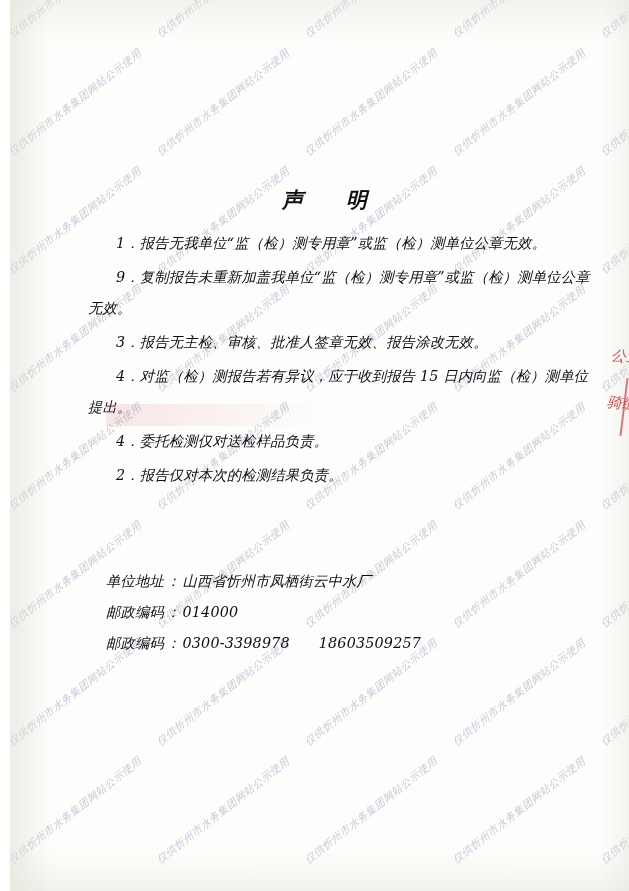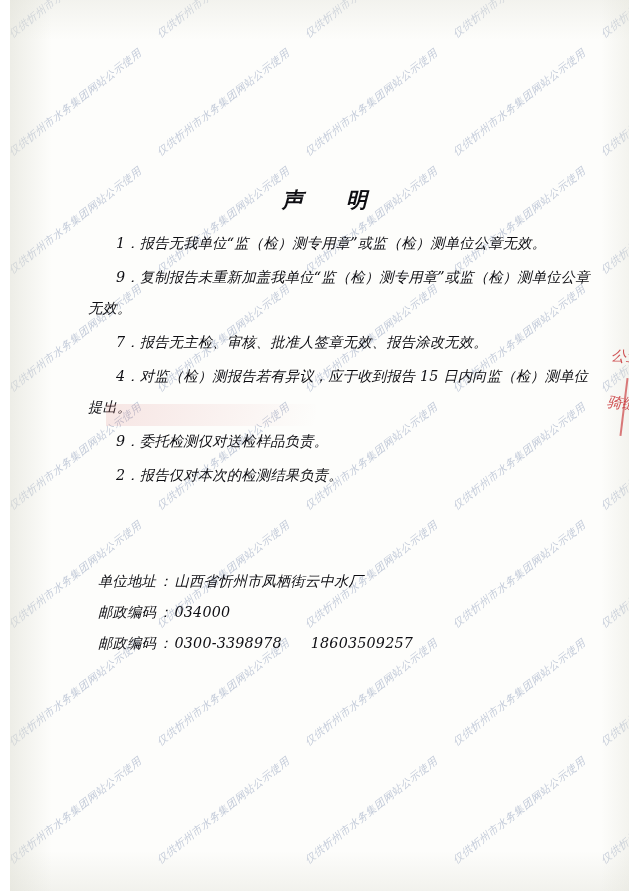"7．报告无主检、审核、批准人签章无效、报告涂改无效。" p.clause { text: 7 -> 3 }
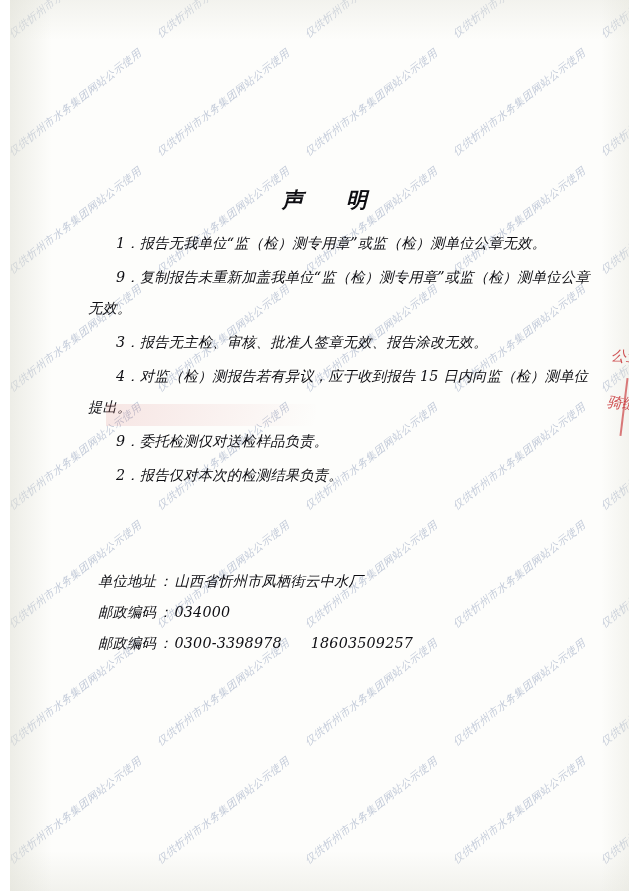"9．委托检测仅对送检样品负责。" p.clause { text: 9 -> 4 }
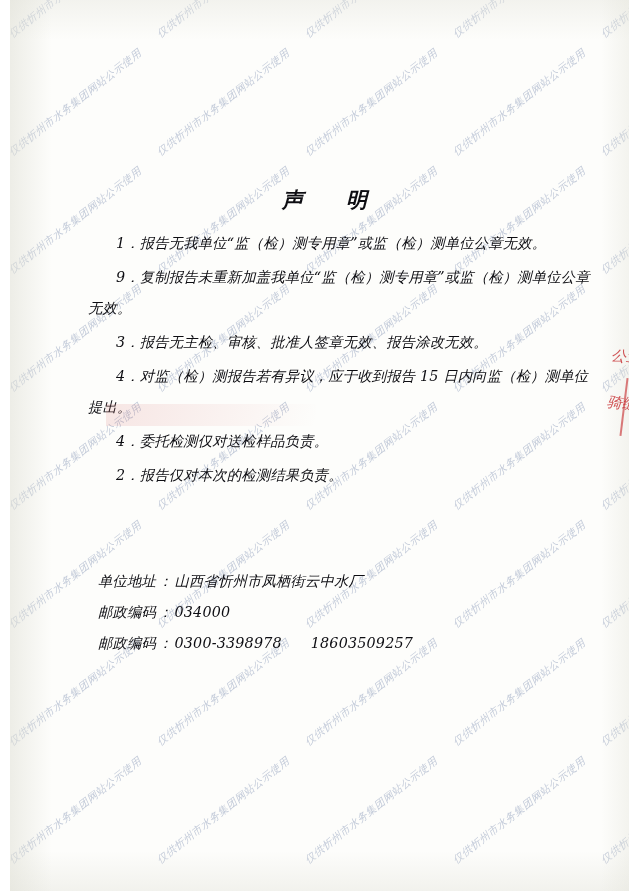"单位地址" .contact-label { margin-left: none -> 8px }
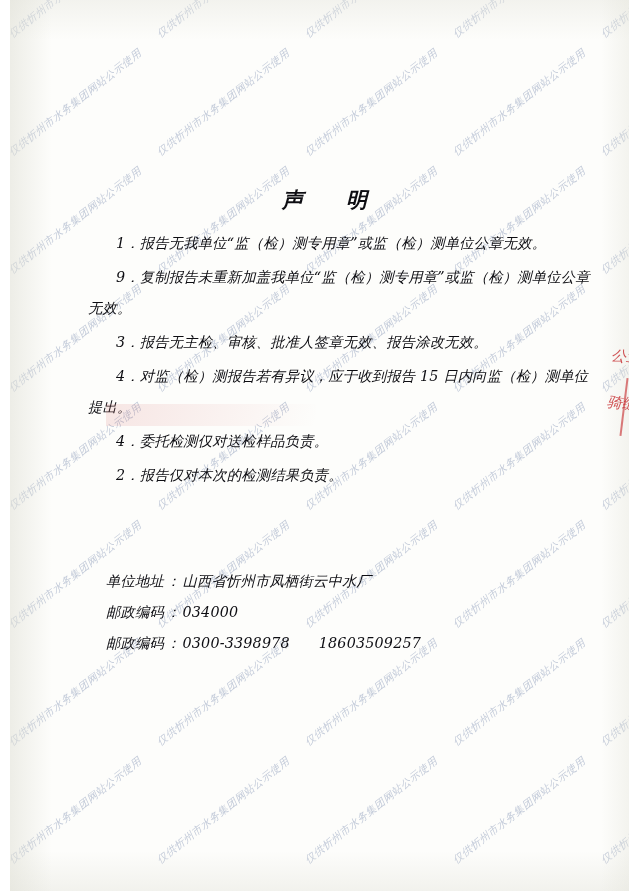"034000" span.contact-value { text: 034000 -> 014000 }
